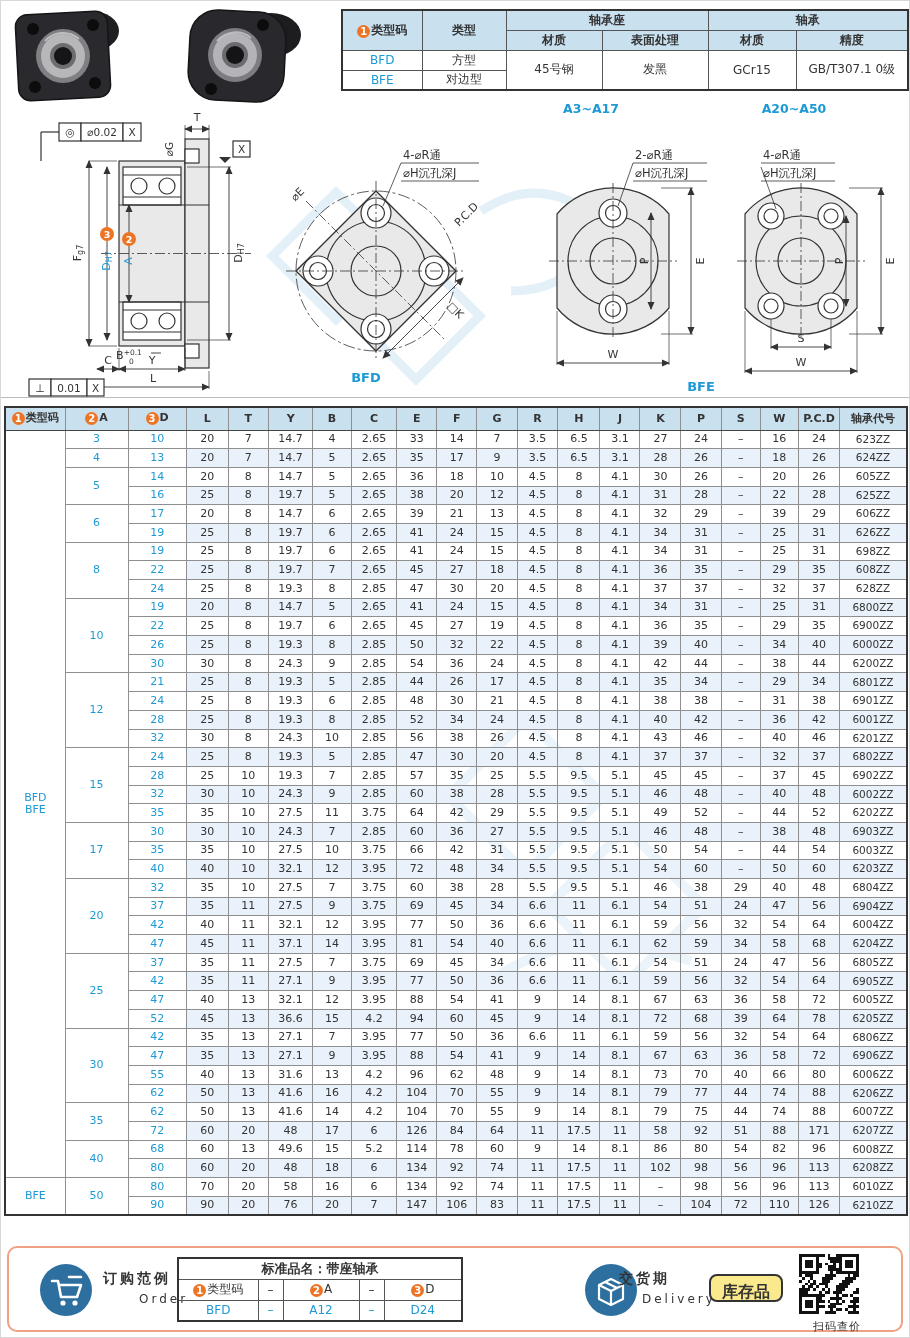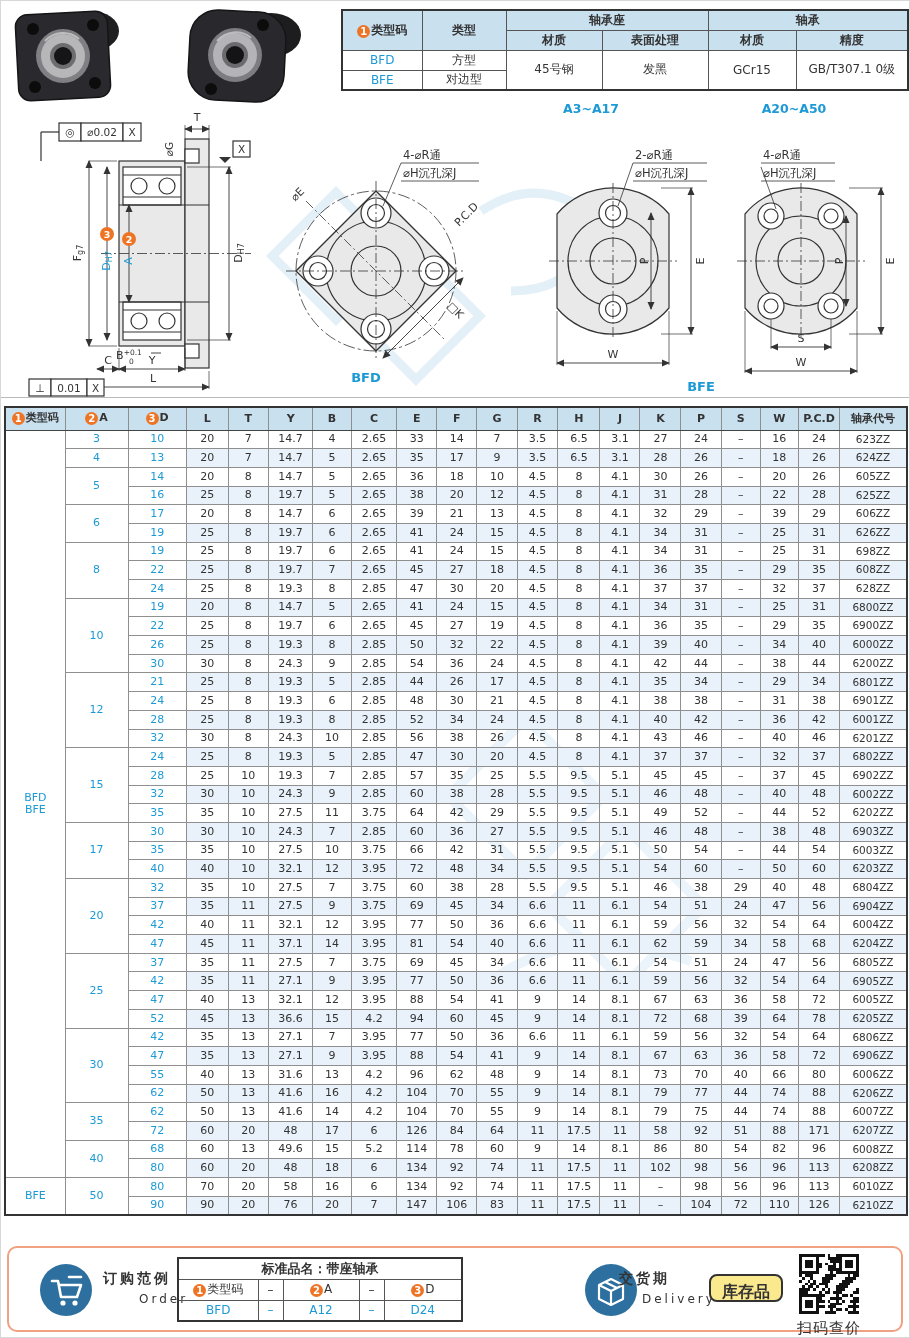"扫码查价" .qr-caption { font-size: 15px -> 11px; text-align: none -> right }
